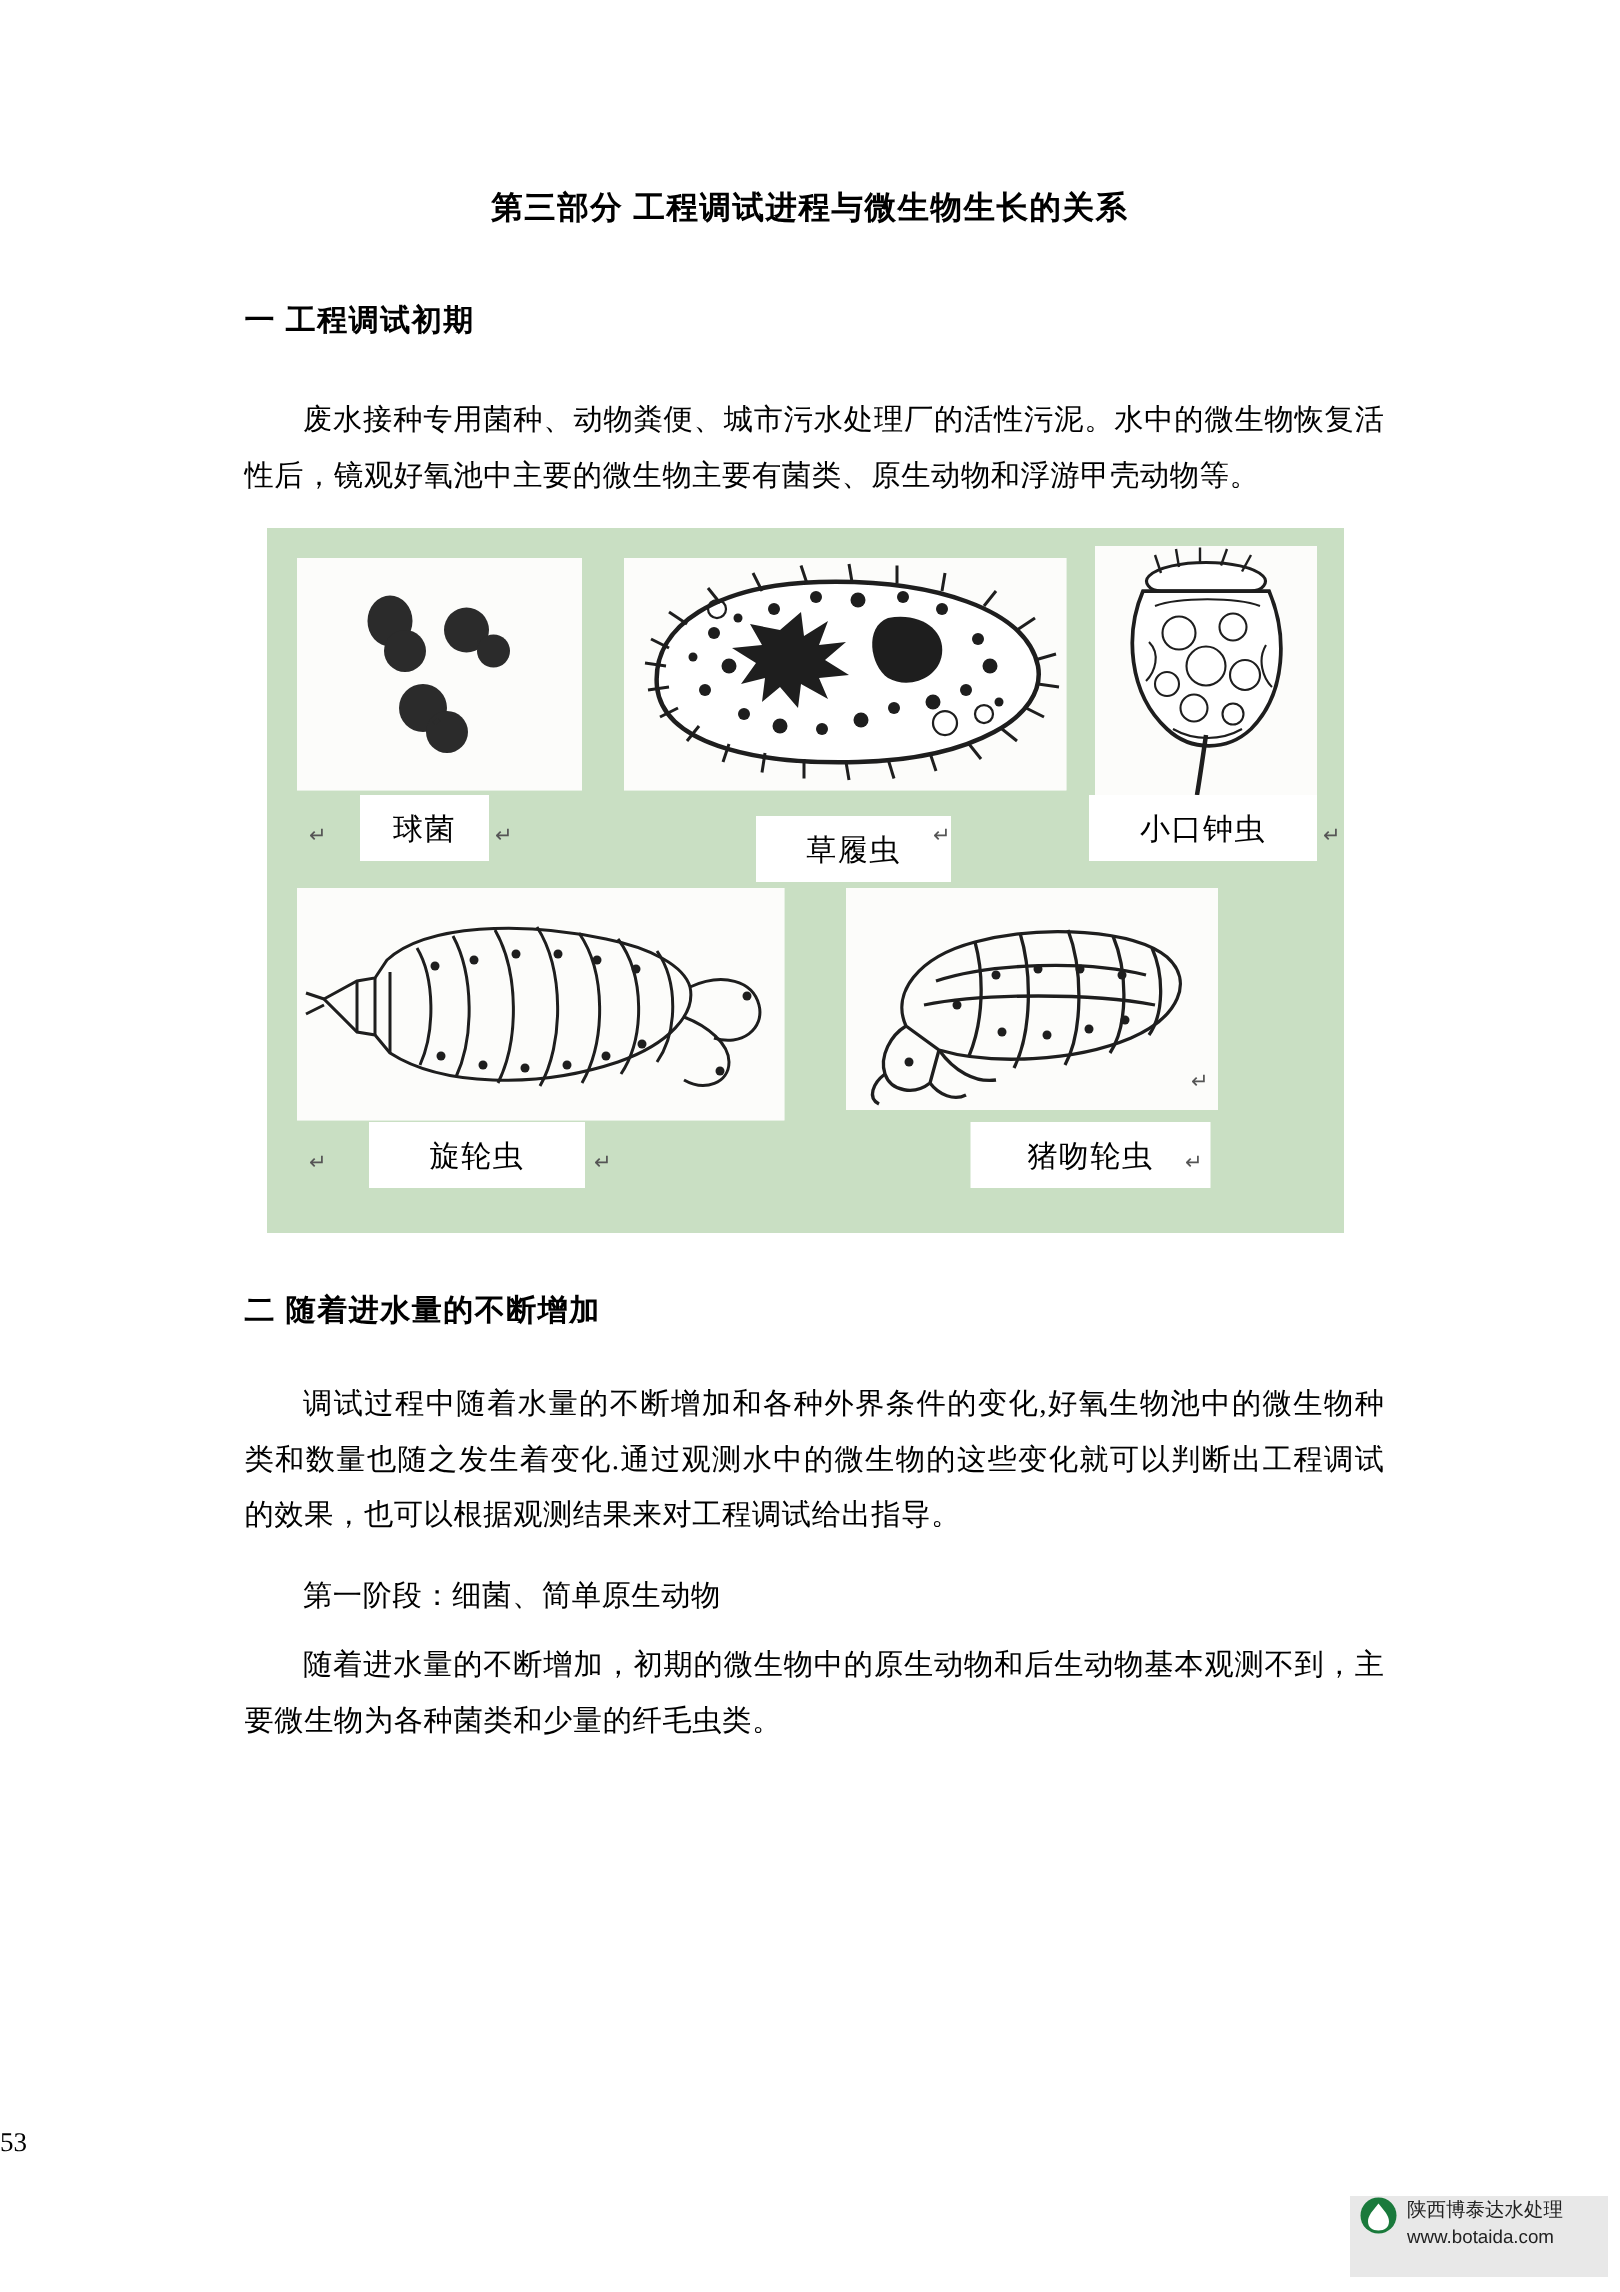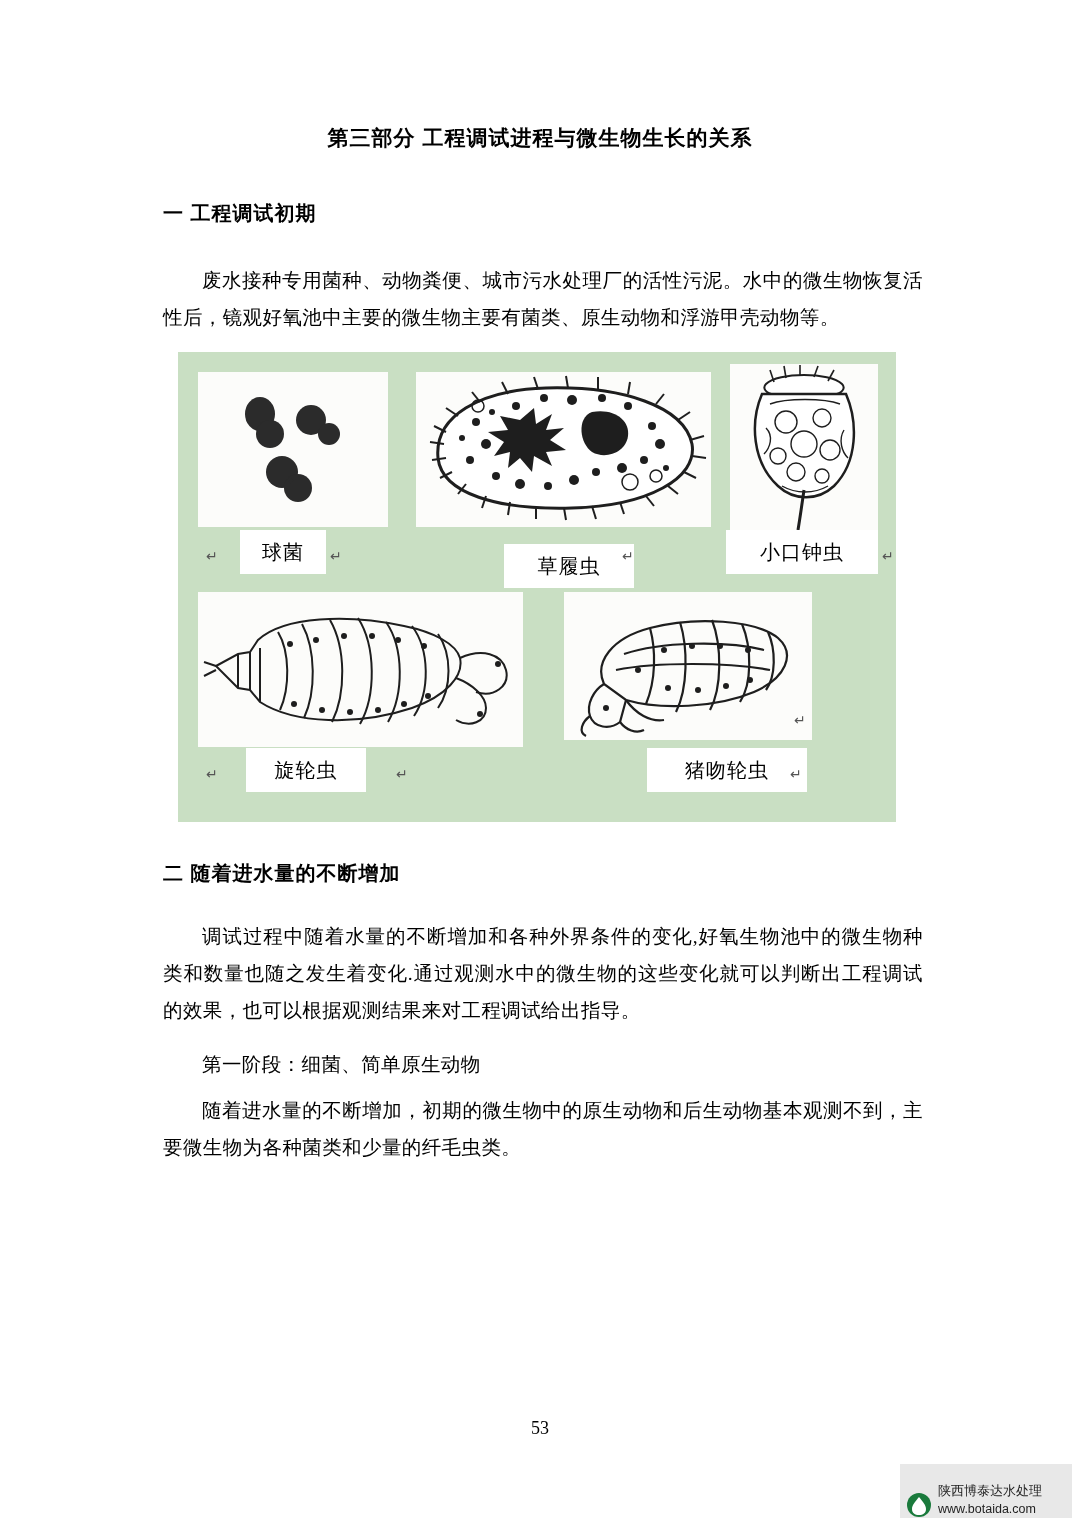"旋轮虫" #cap-rotif { width: 120px -> 144px }
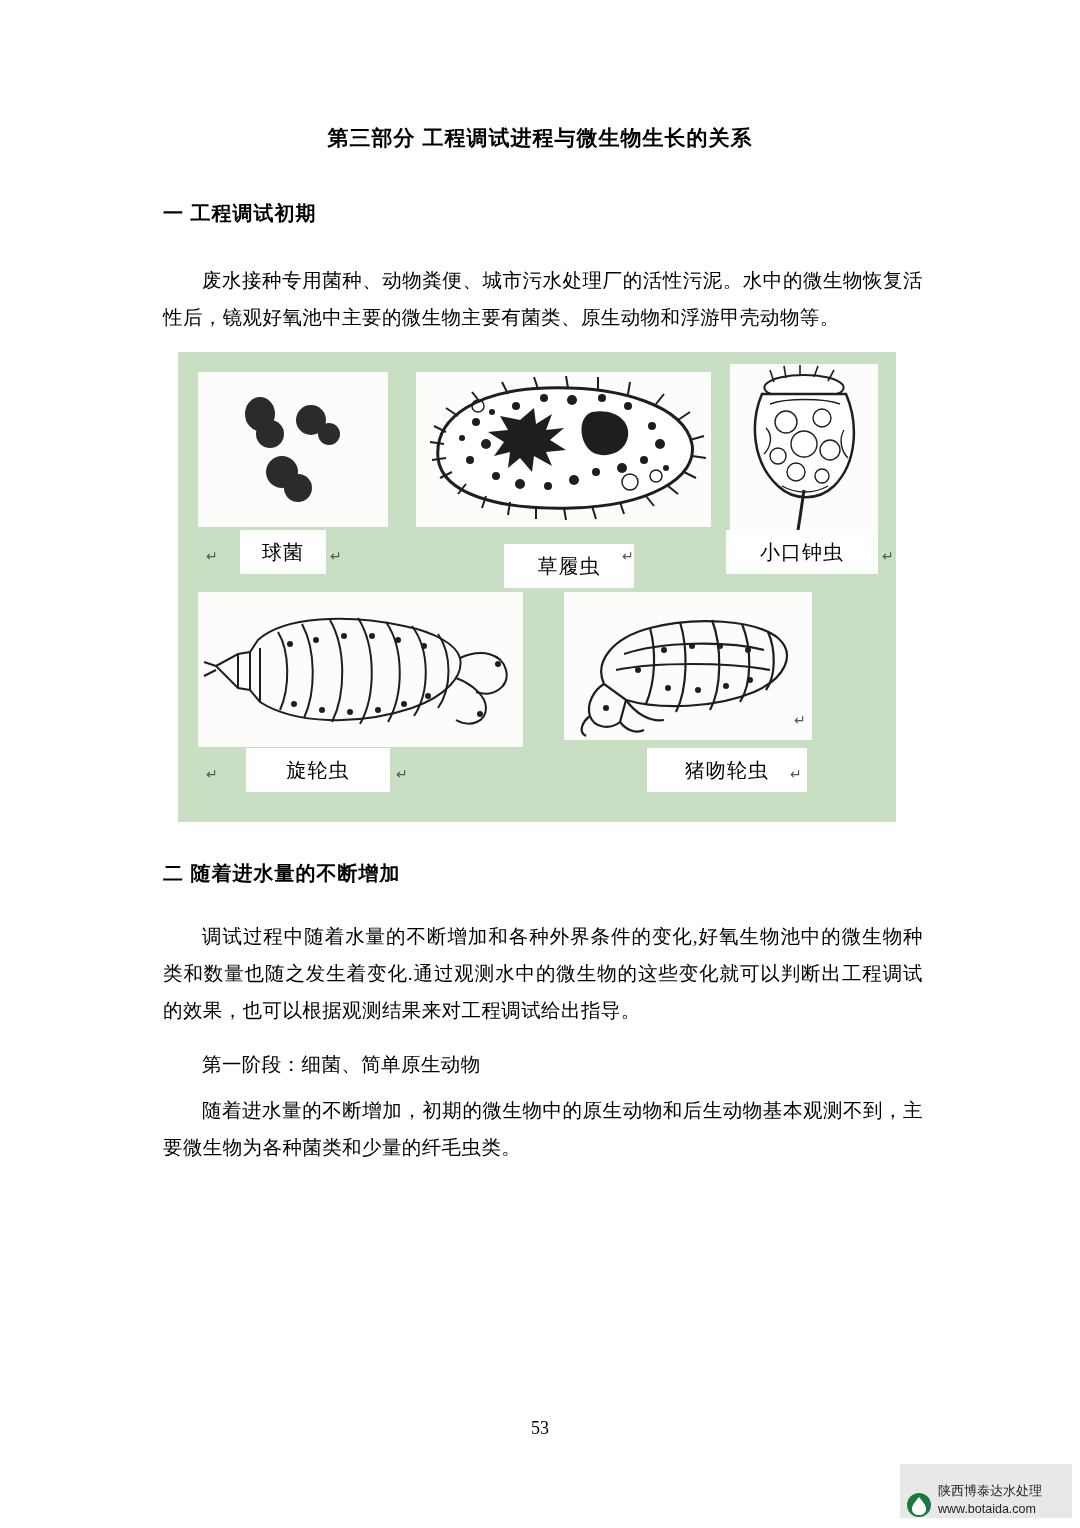"53" .page-number { text-align: center -> none }
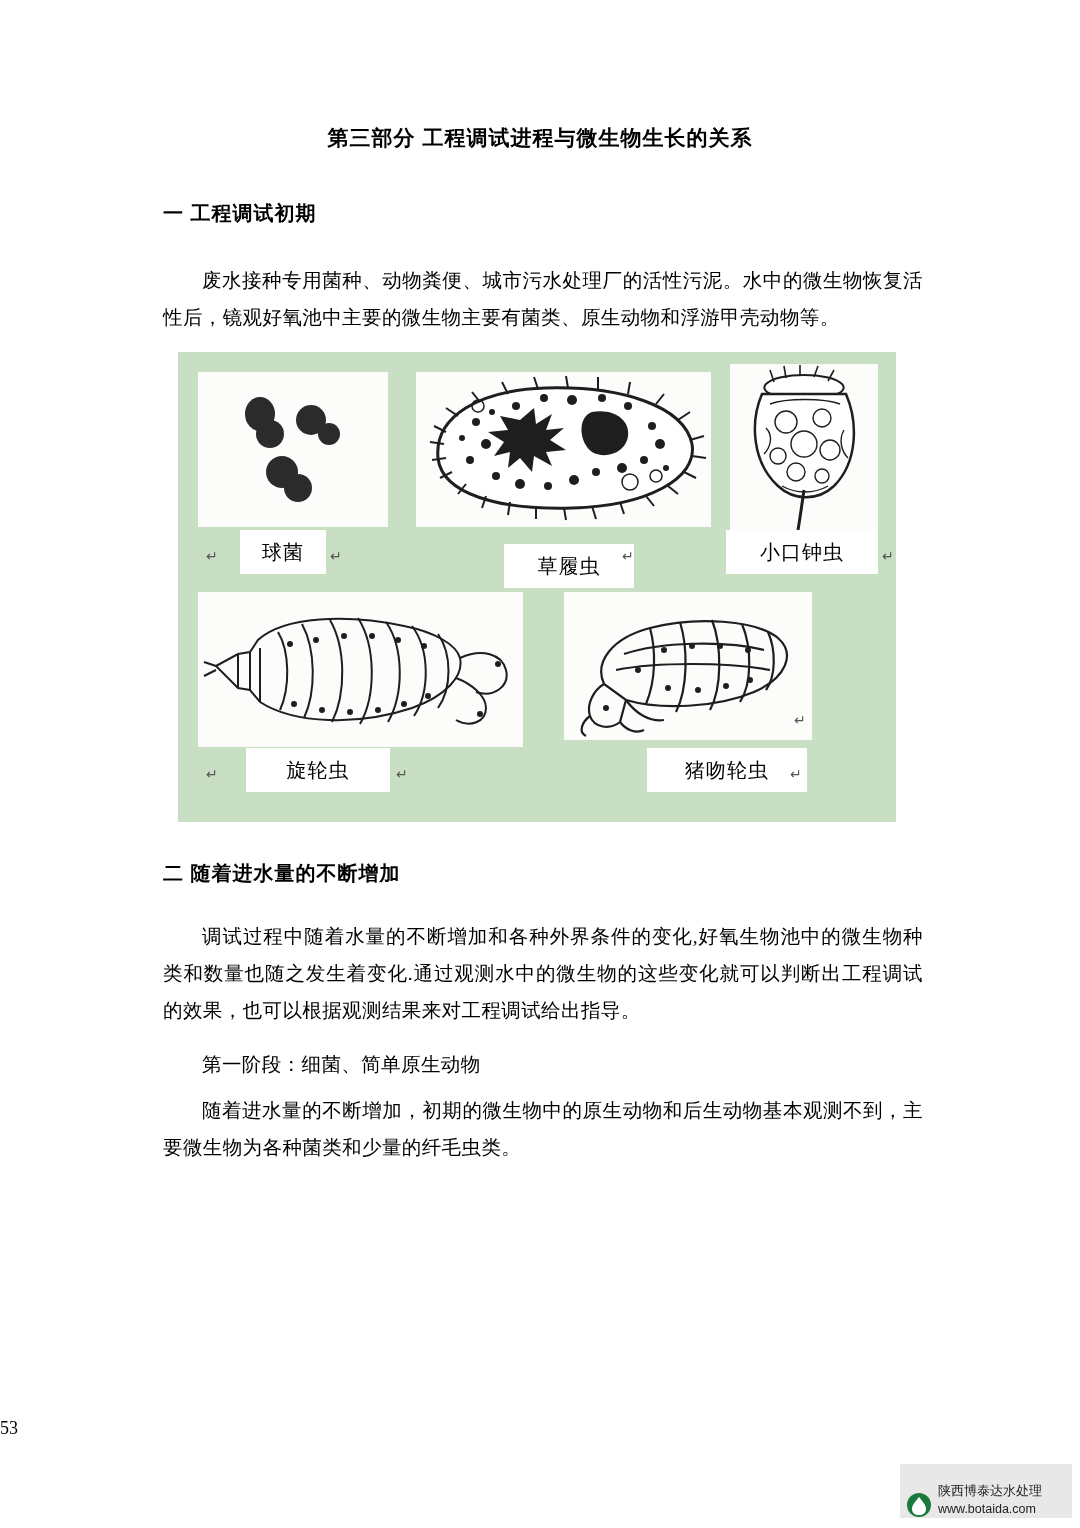"陕西博泰达水处理" .watermark { align-items: flex-end -> flex-start }
